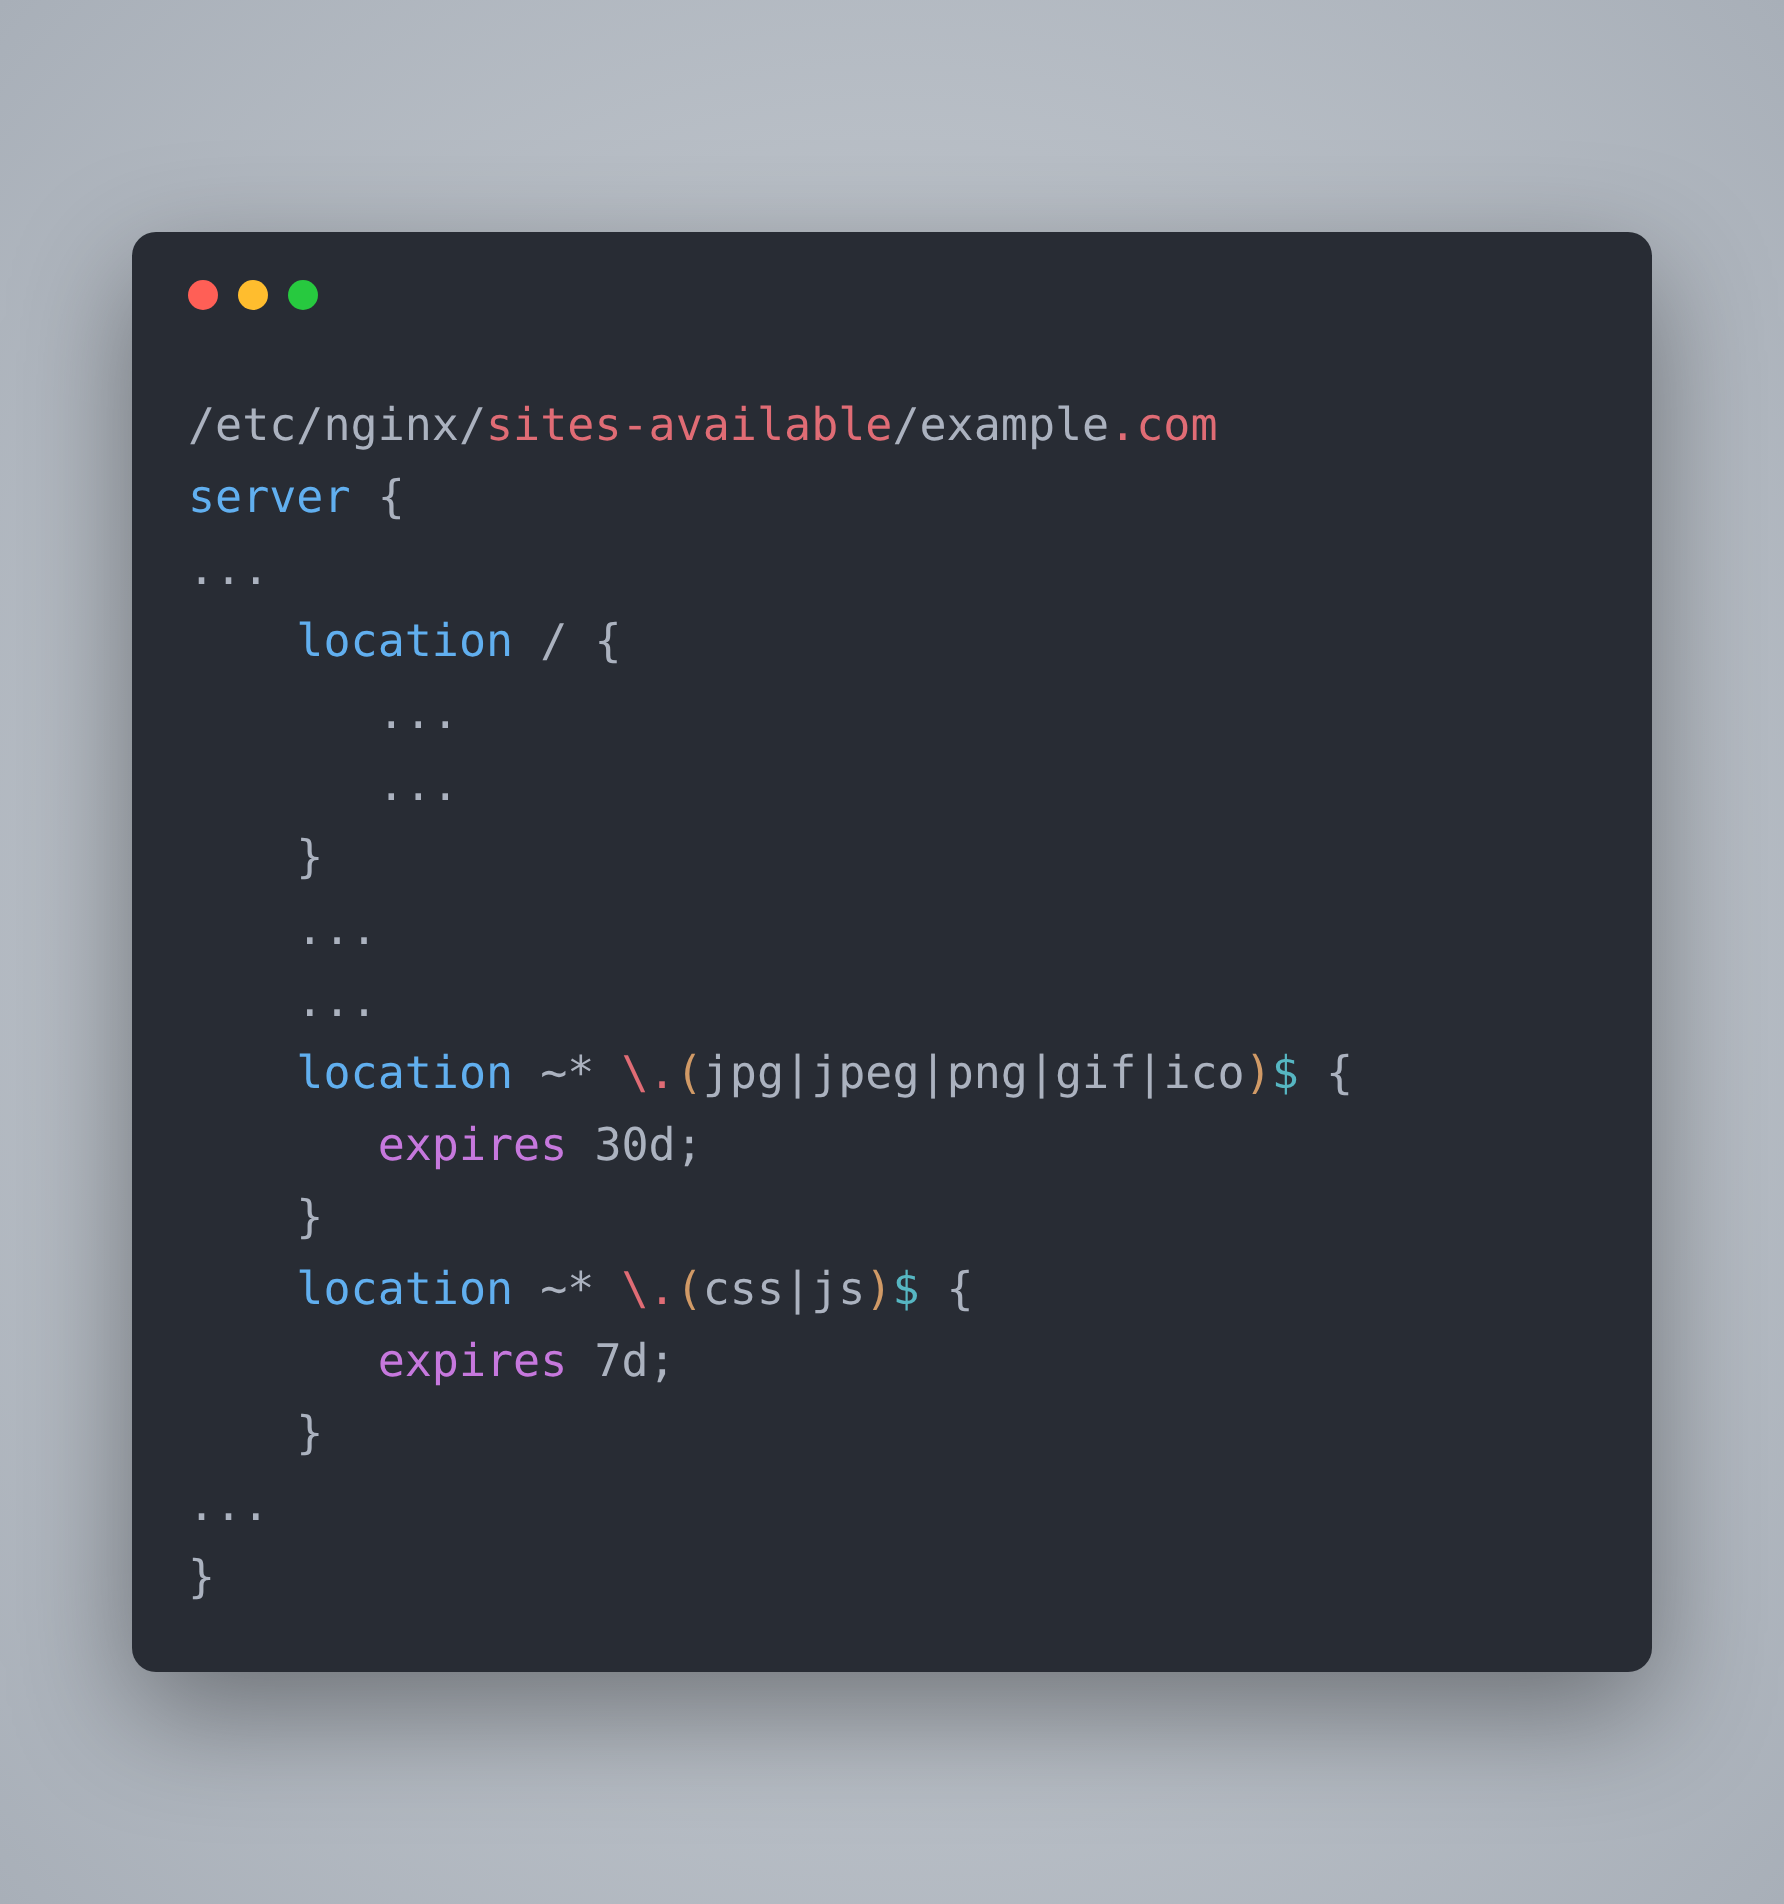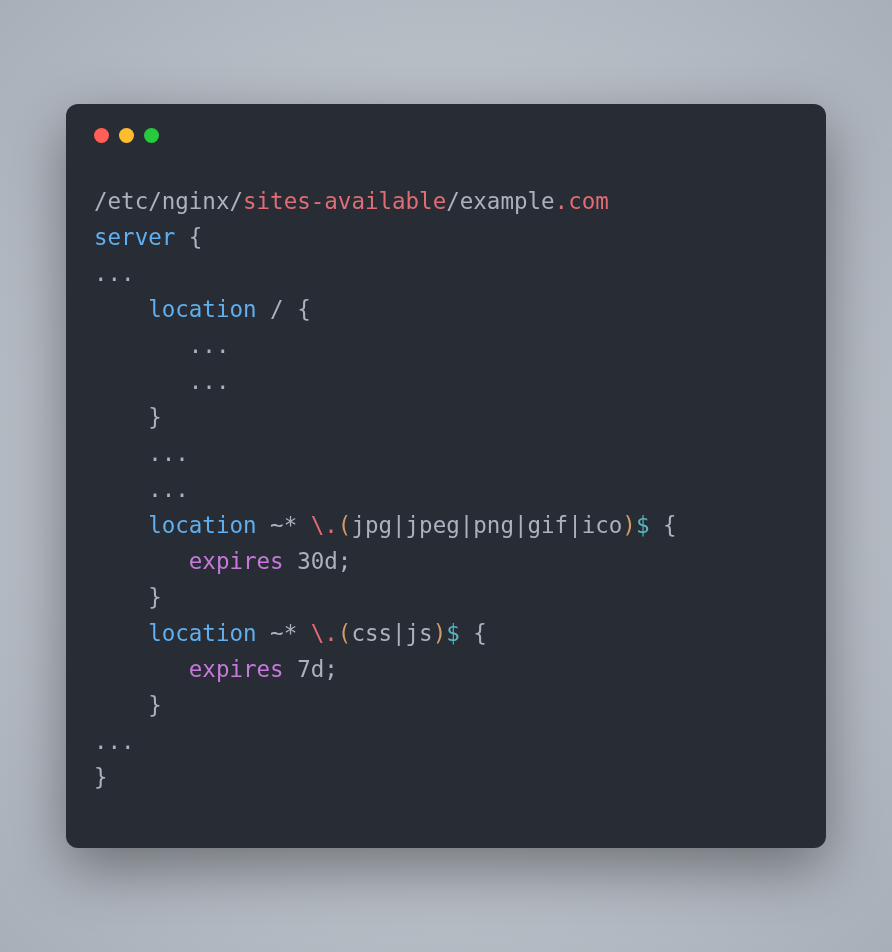"/etc/nginx/sites-available/example.com" .window { padding: 24px 28px 53px 28px -> 24px 28px 29px 28px }
